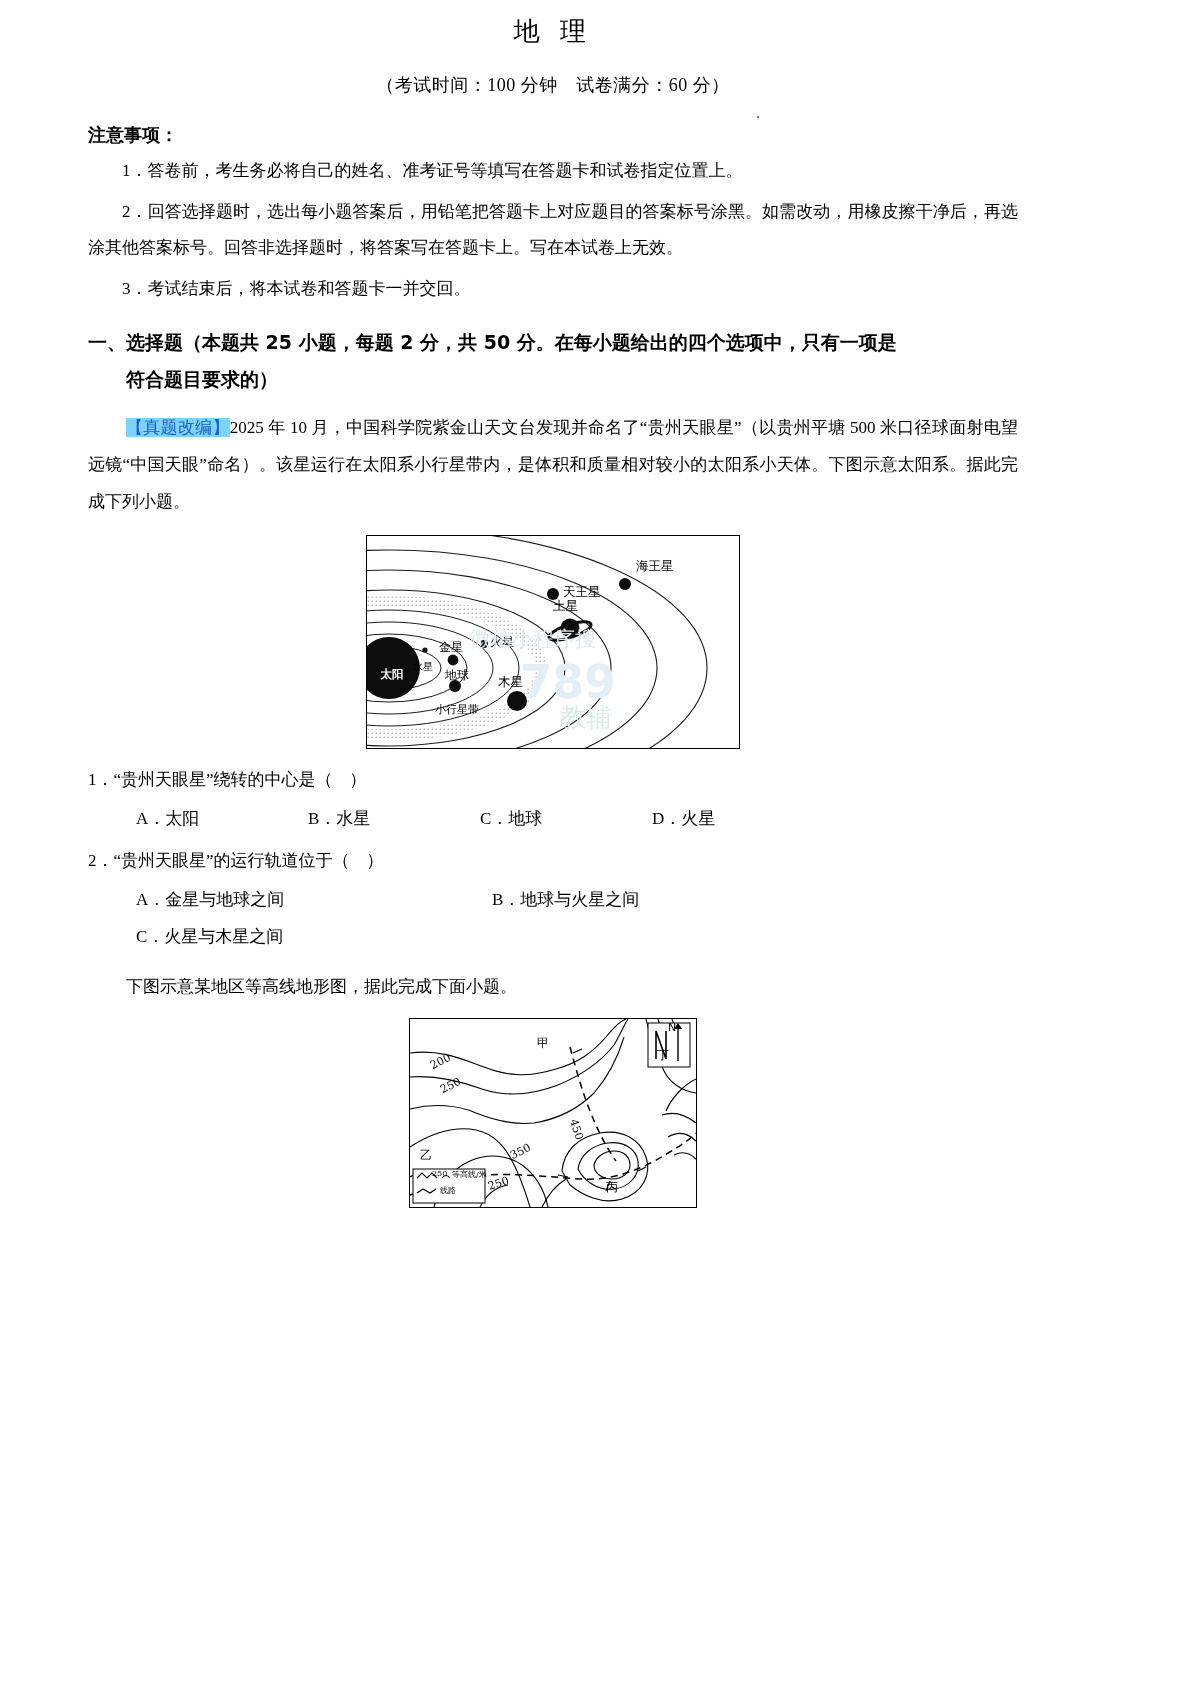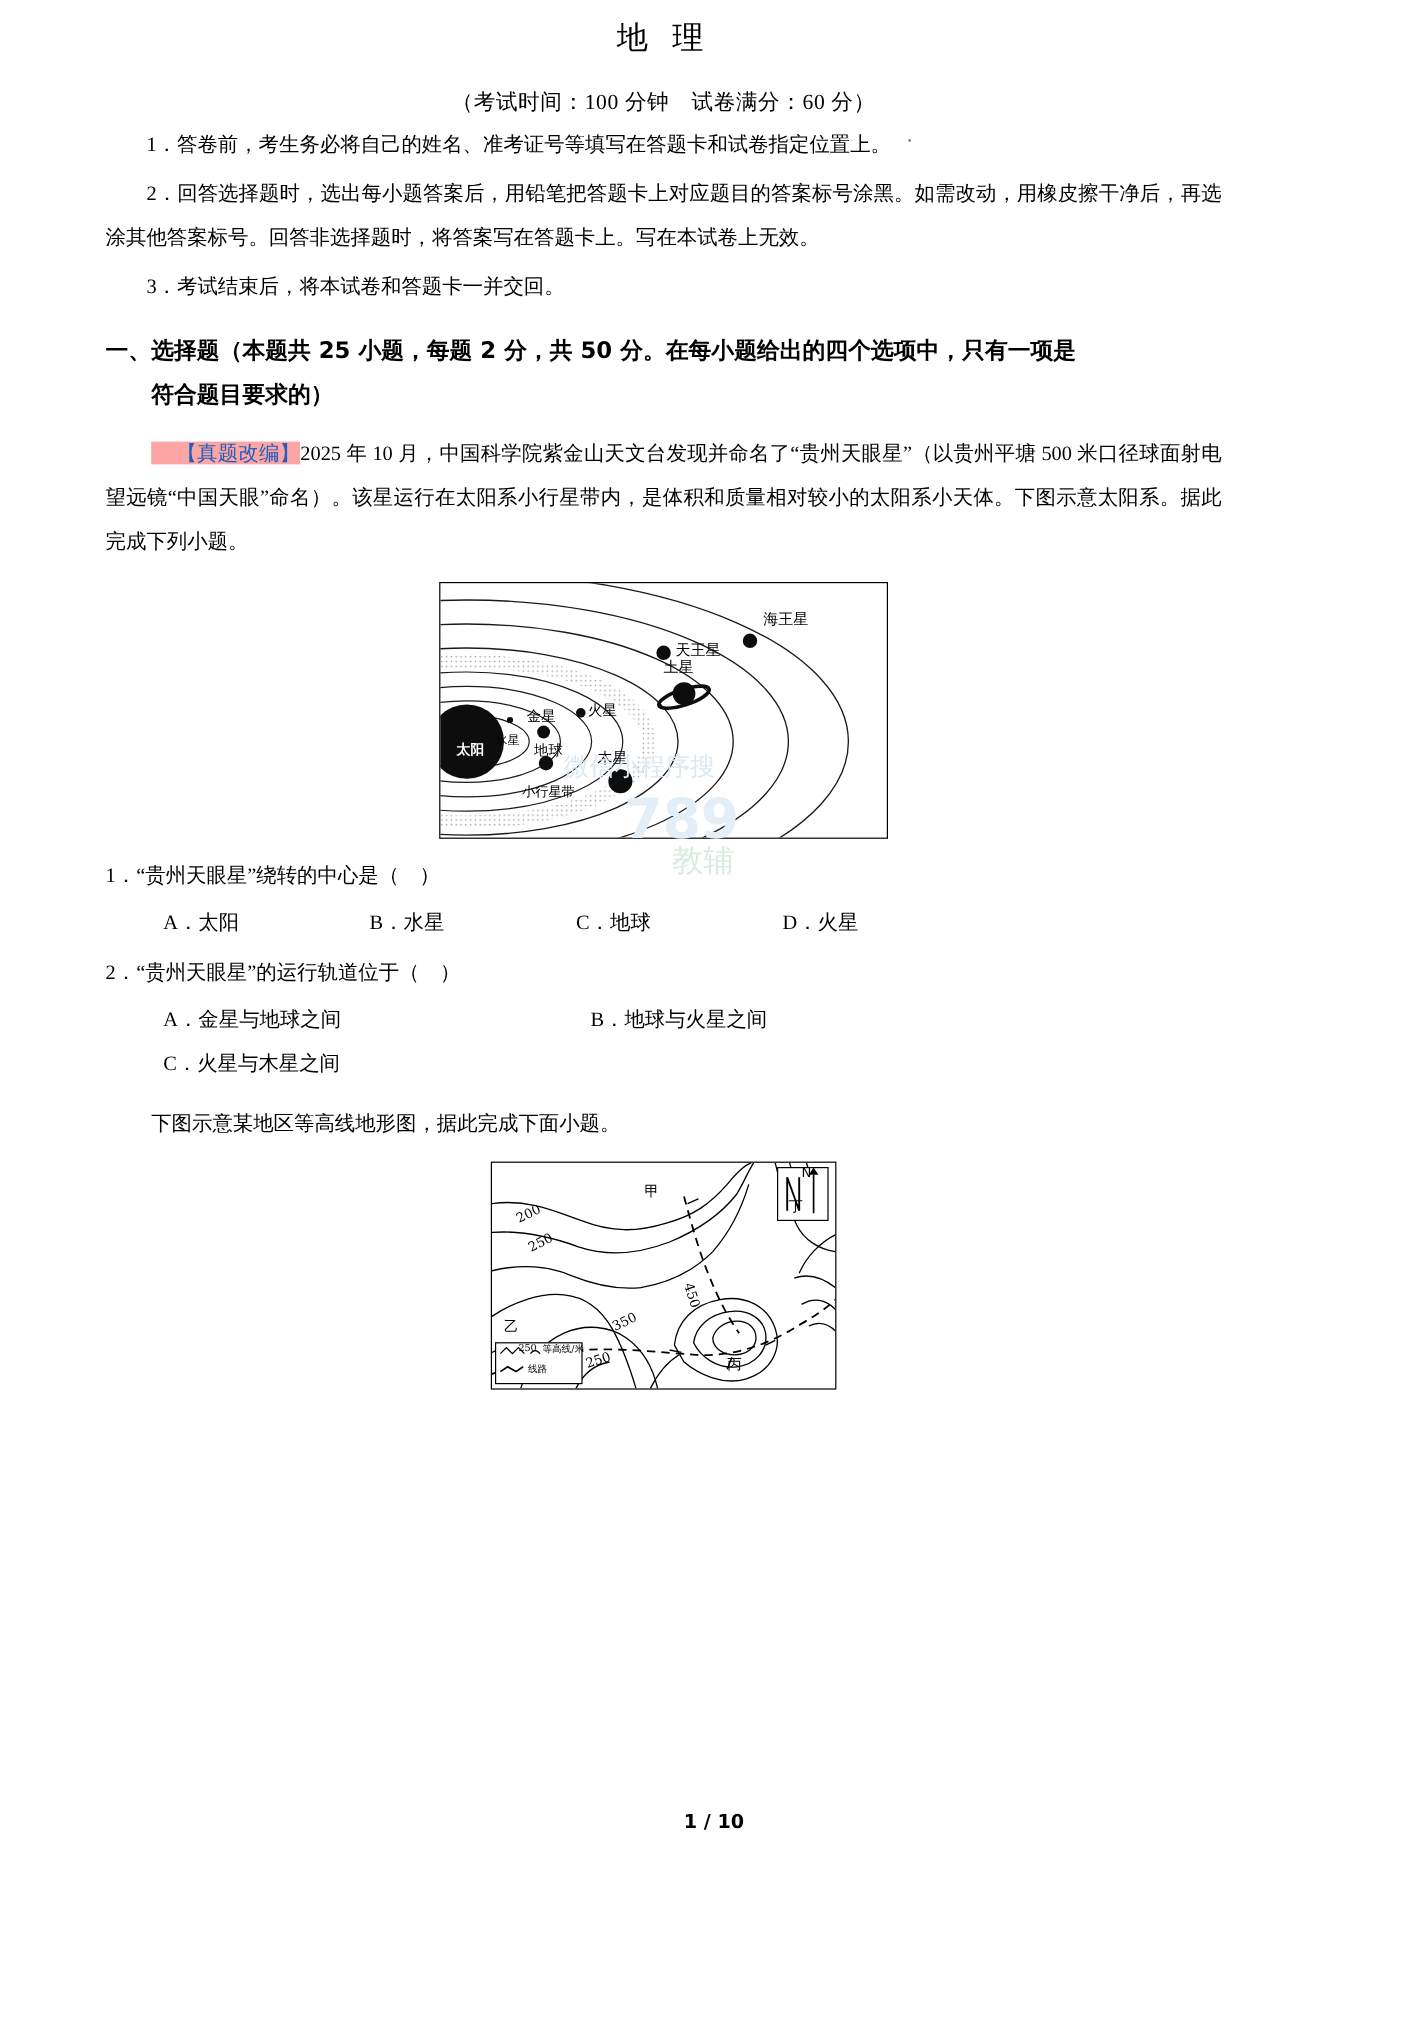"注意事项：" div.notice-title { html: none -> <div>注意事项：</div> }
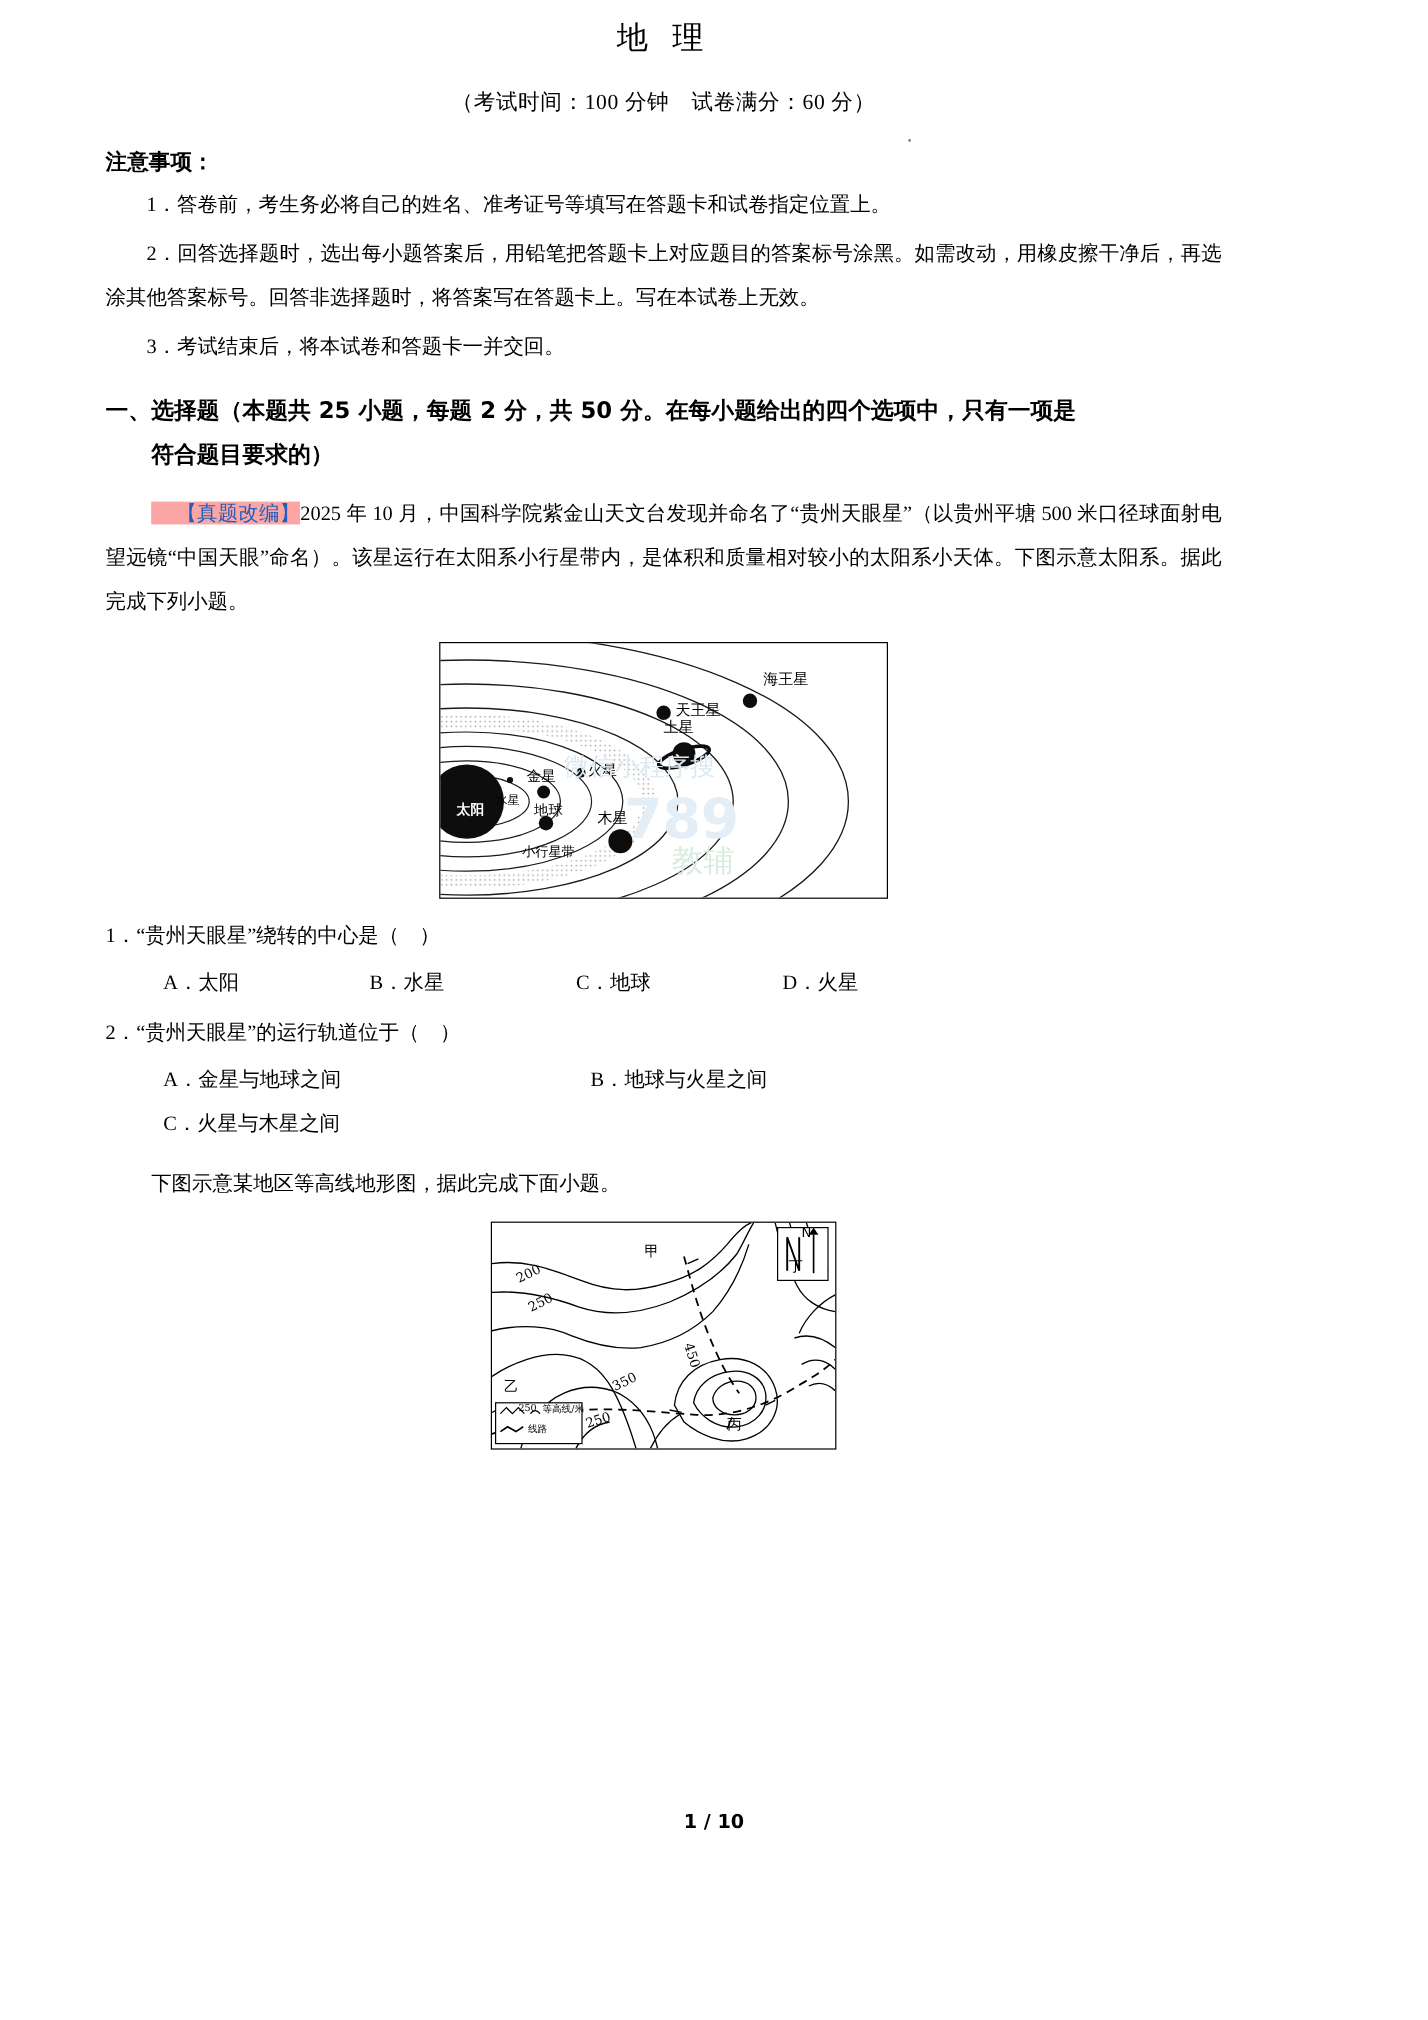"【真题改编】" .tag-blue { background: #fca5a5 -> #7dd3fc; padding-left: 21px -> none }
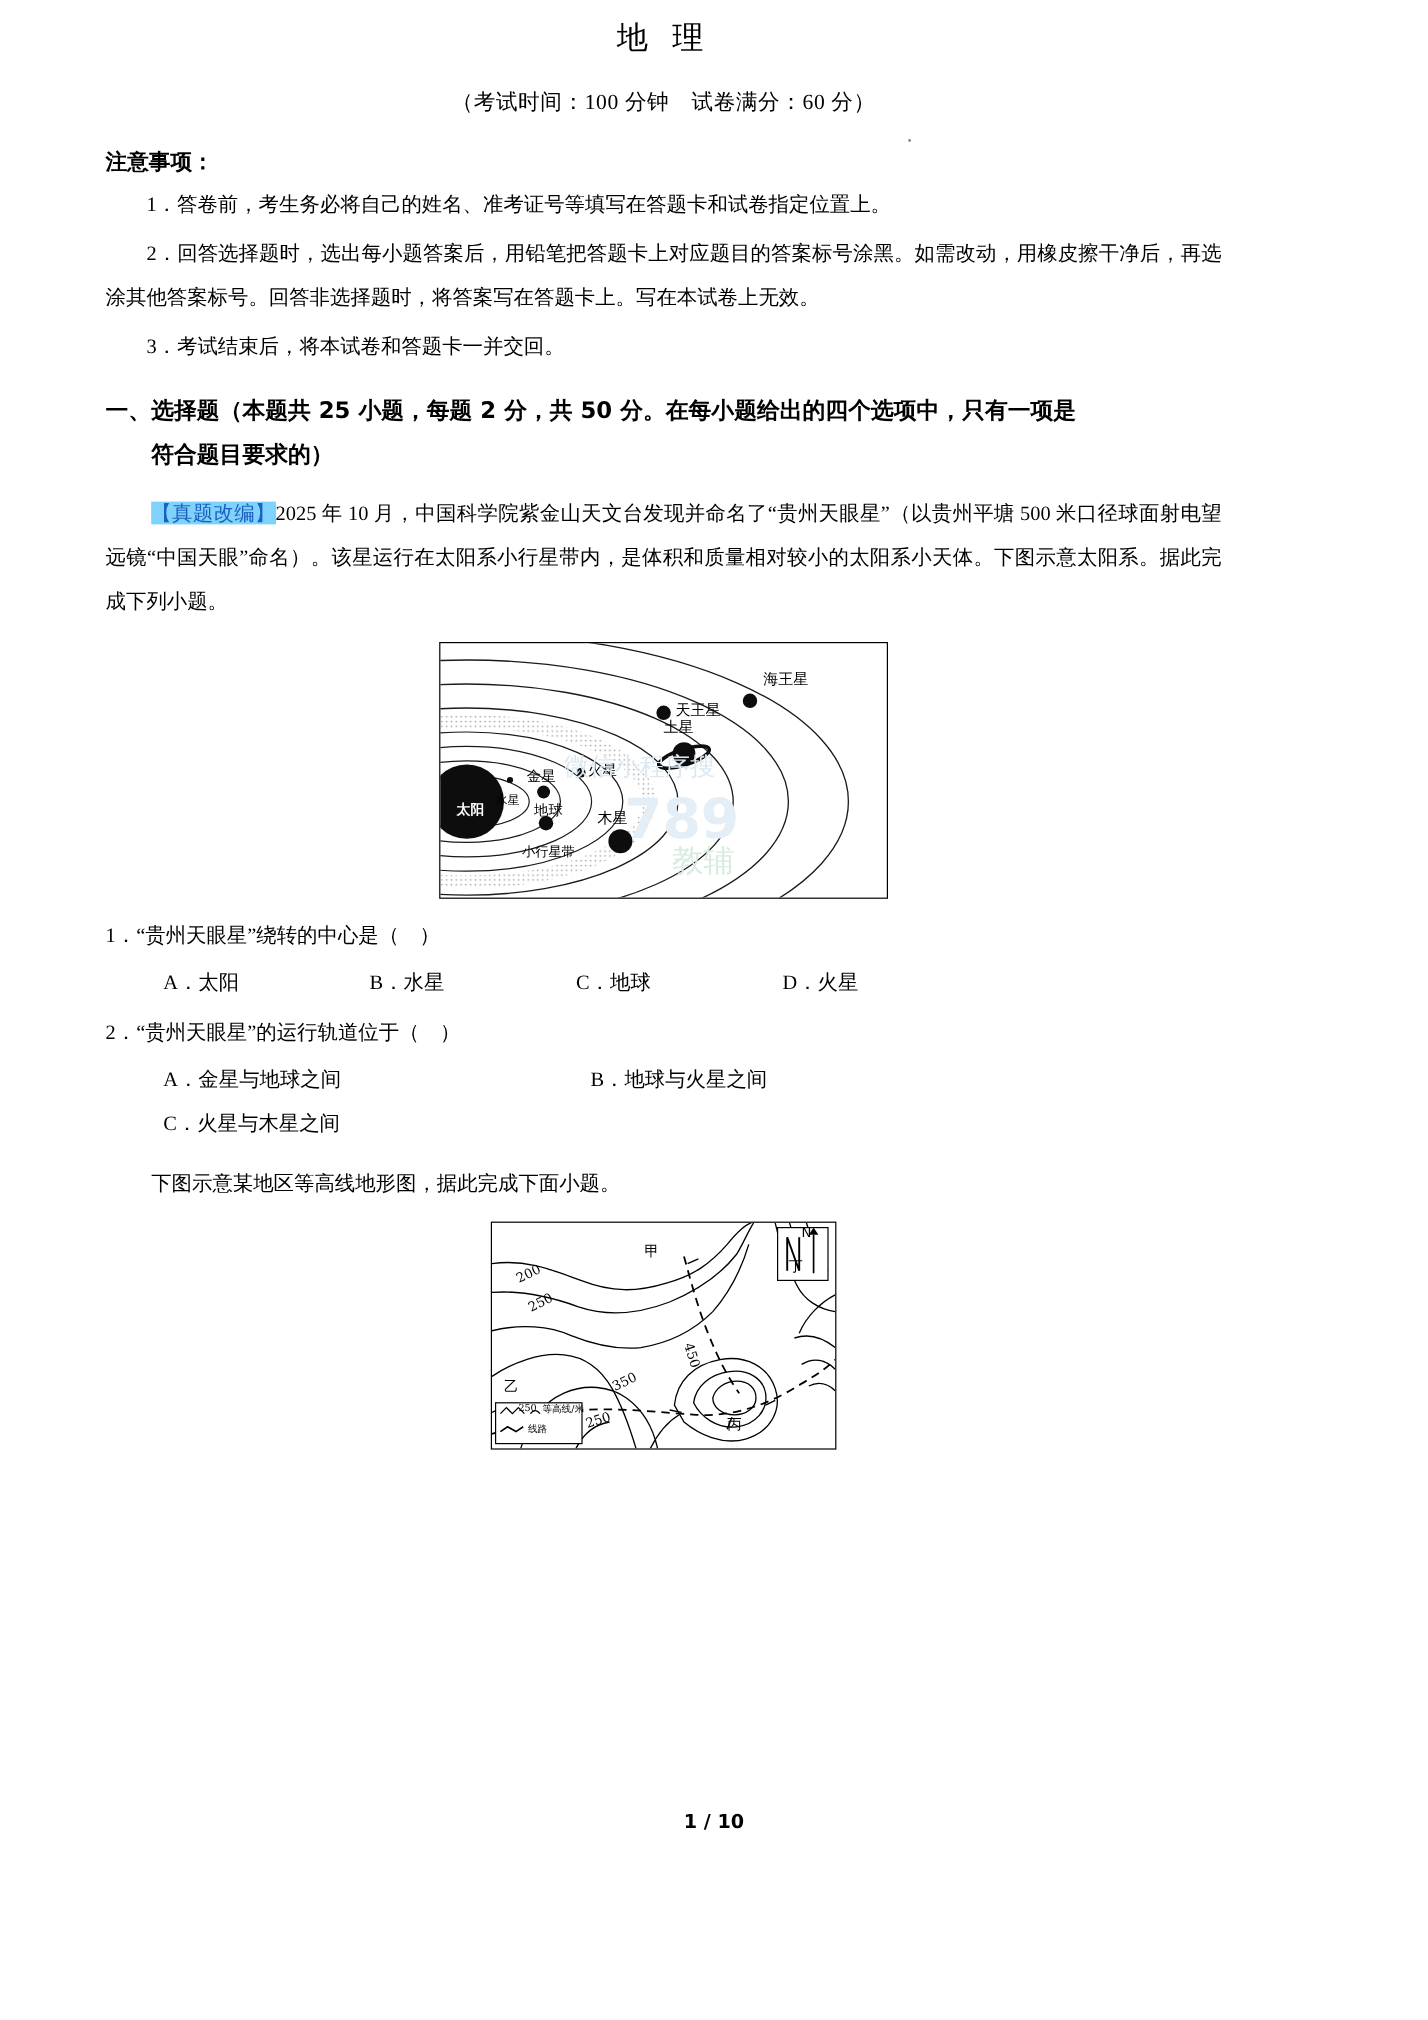"1 / 10" div.footer { html: <div>1 / 10</div> -> none }
